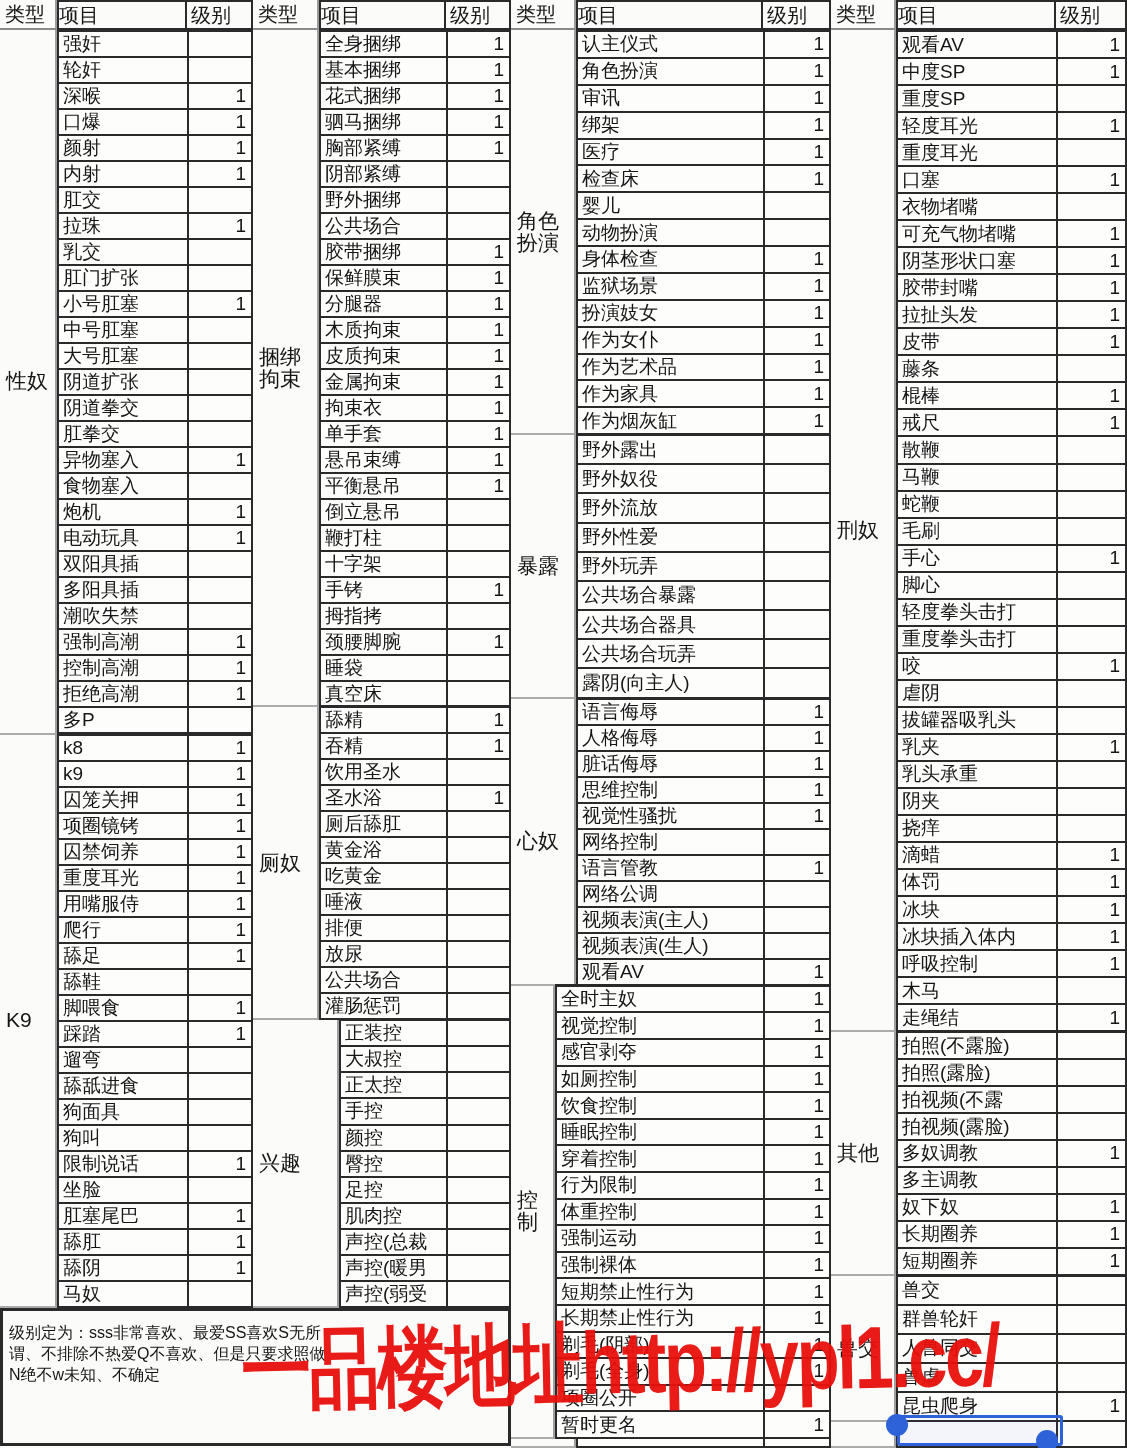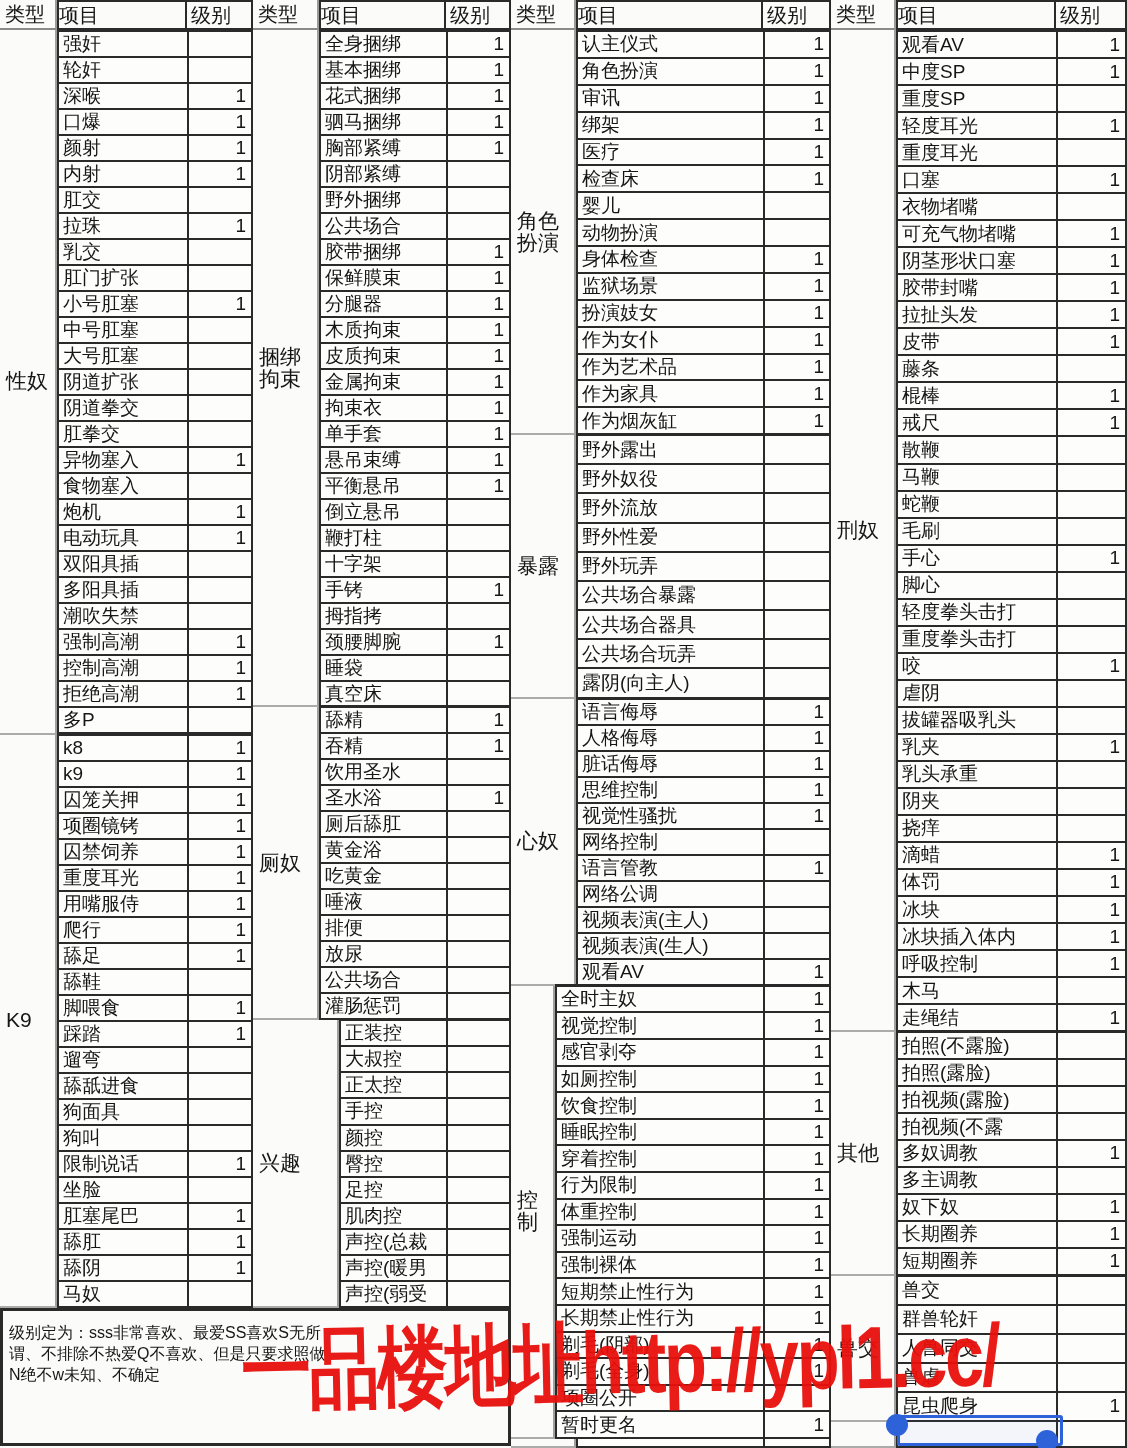"拍视频(露脸)" div.row { order: before "拍视频(不露" -> after "拍视频(不露" }
